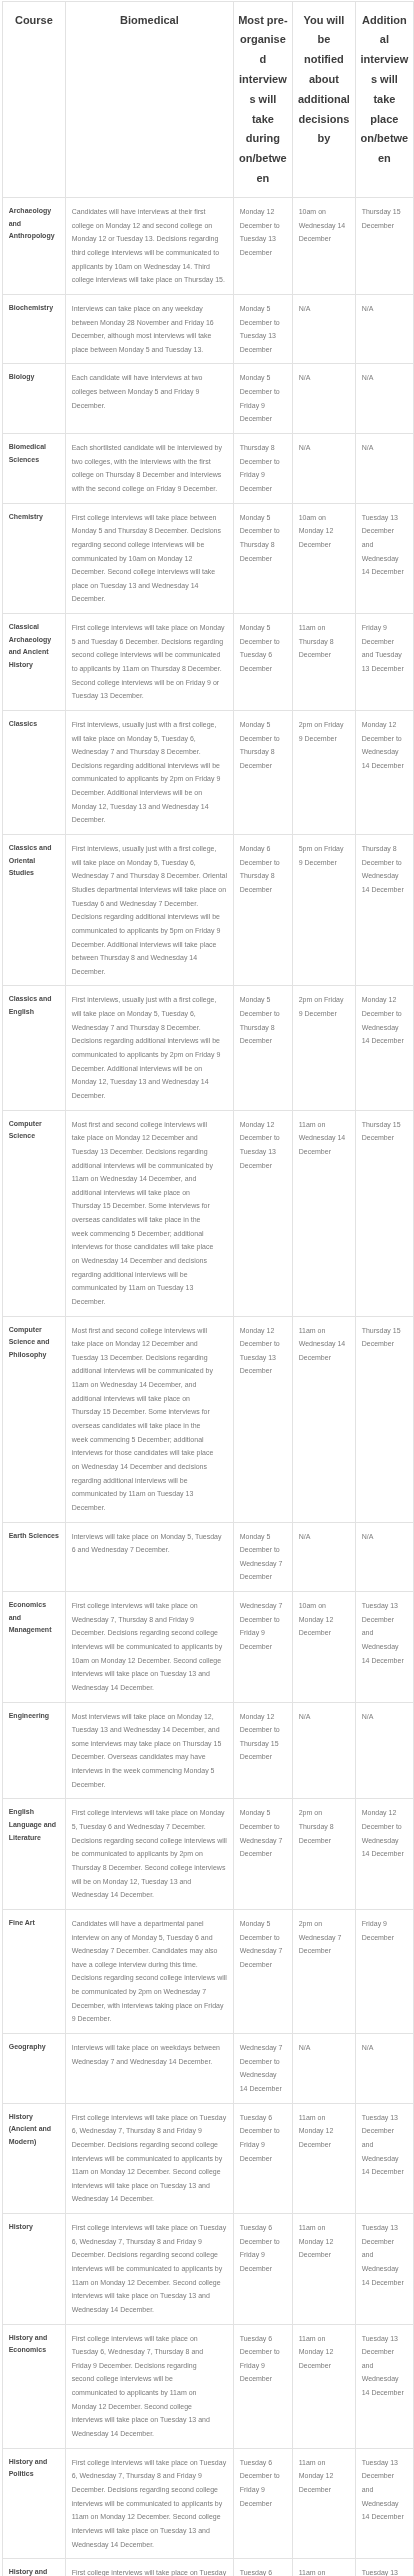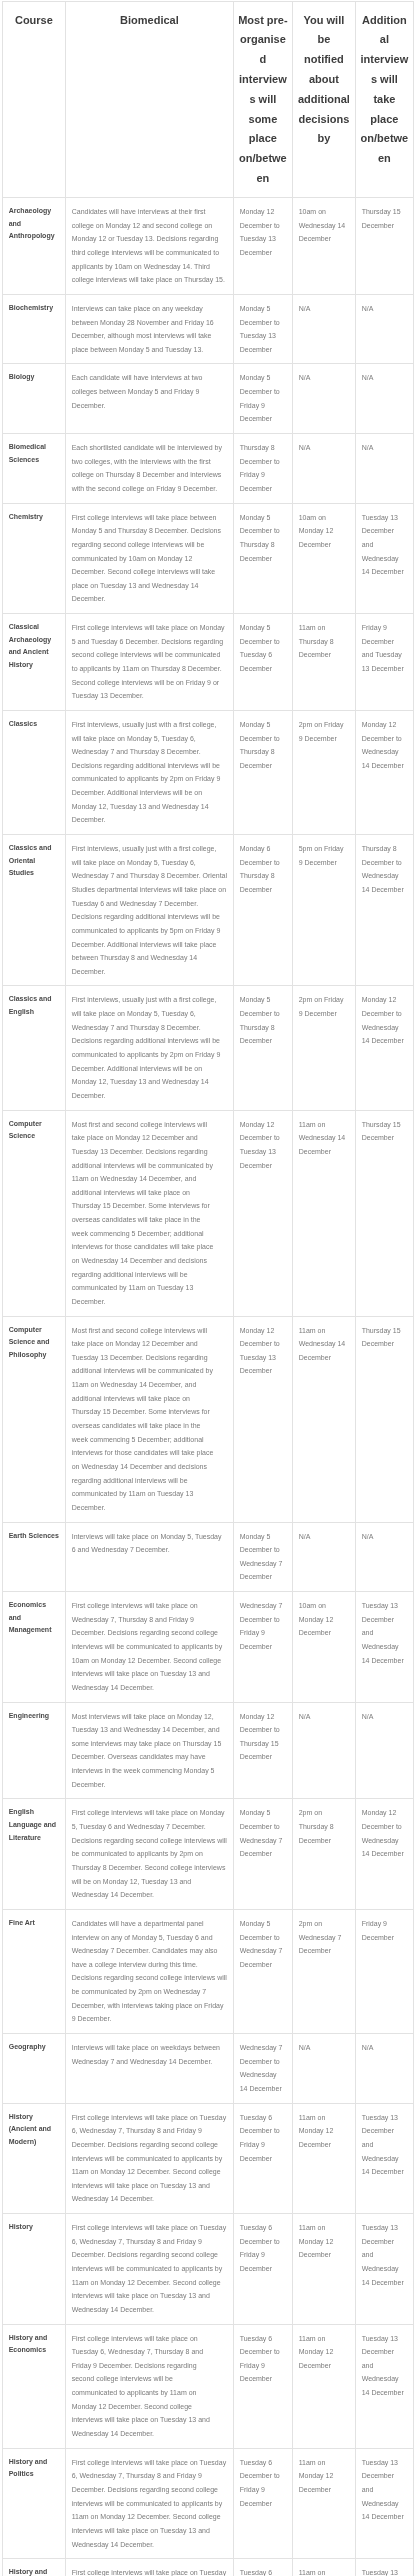"Most pre-organised interviews will some" th { text: some place -> take during }
